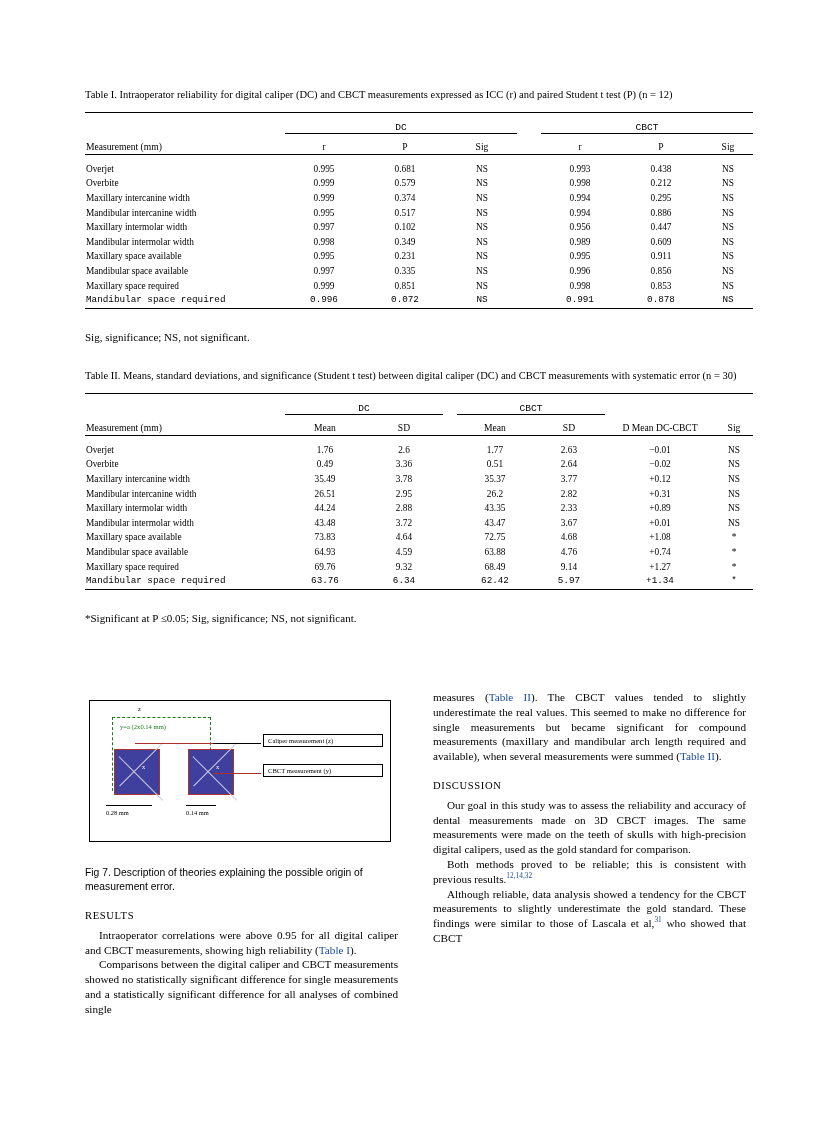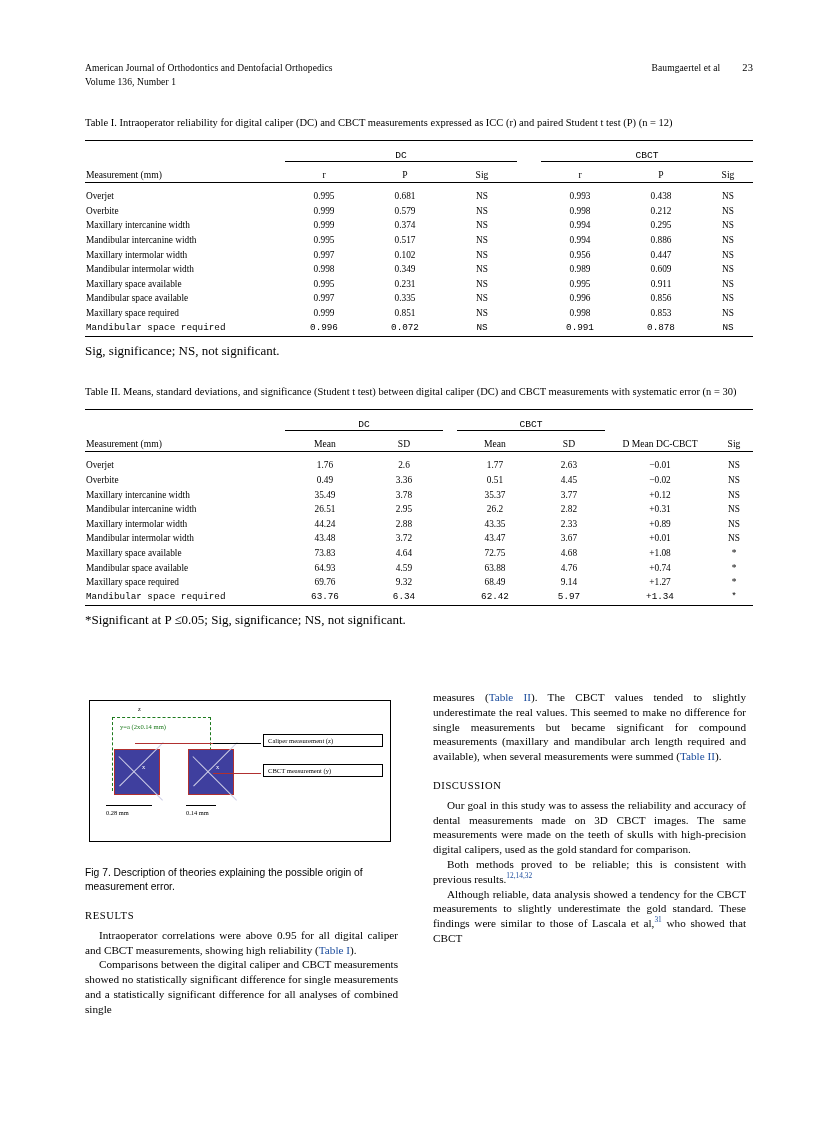"American Journal of Orthodontics and" div.runhead { html: <div> <div> <div>American Journal of Orthodontics and Dentofacial Orthopedics</div> <div>Volume 136, Number 1</div> </div> <div> <div>Baumgaertel et al</div> <div>23</div> </div> </div> -> none }
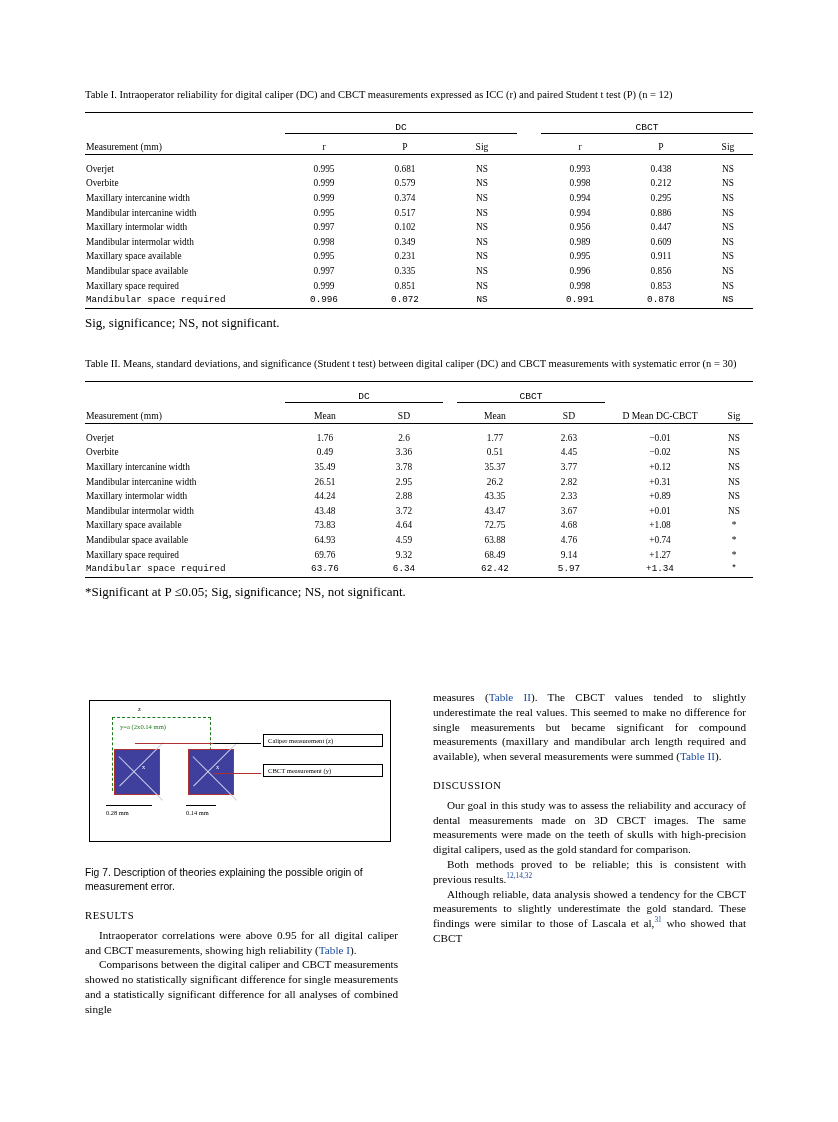"Sig, significance; NS, not significant." .table-foot { font-size: 13px -> 11px; margin-top: 6px -> 22px }
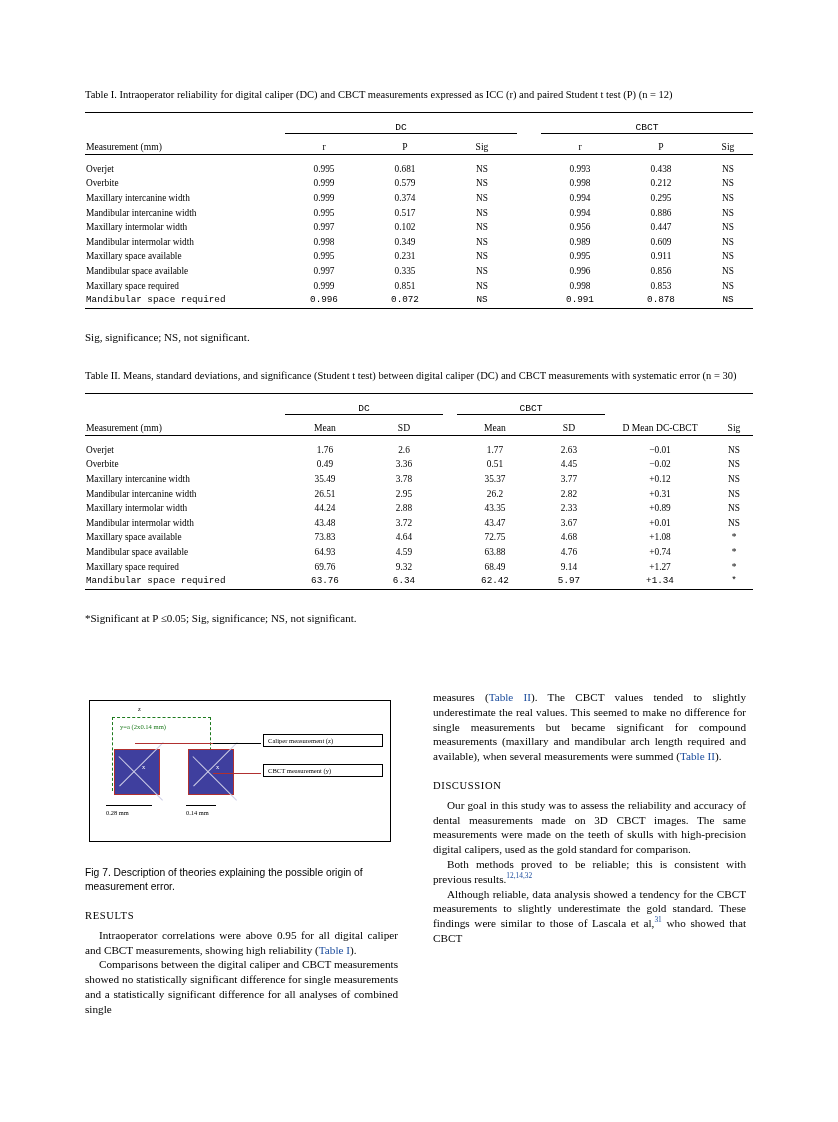"4.45" td { text: 4.45 -> 2.64 }
